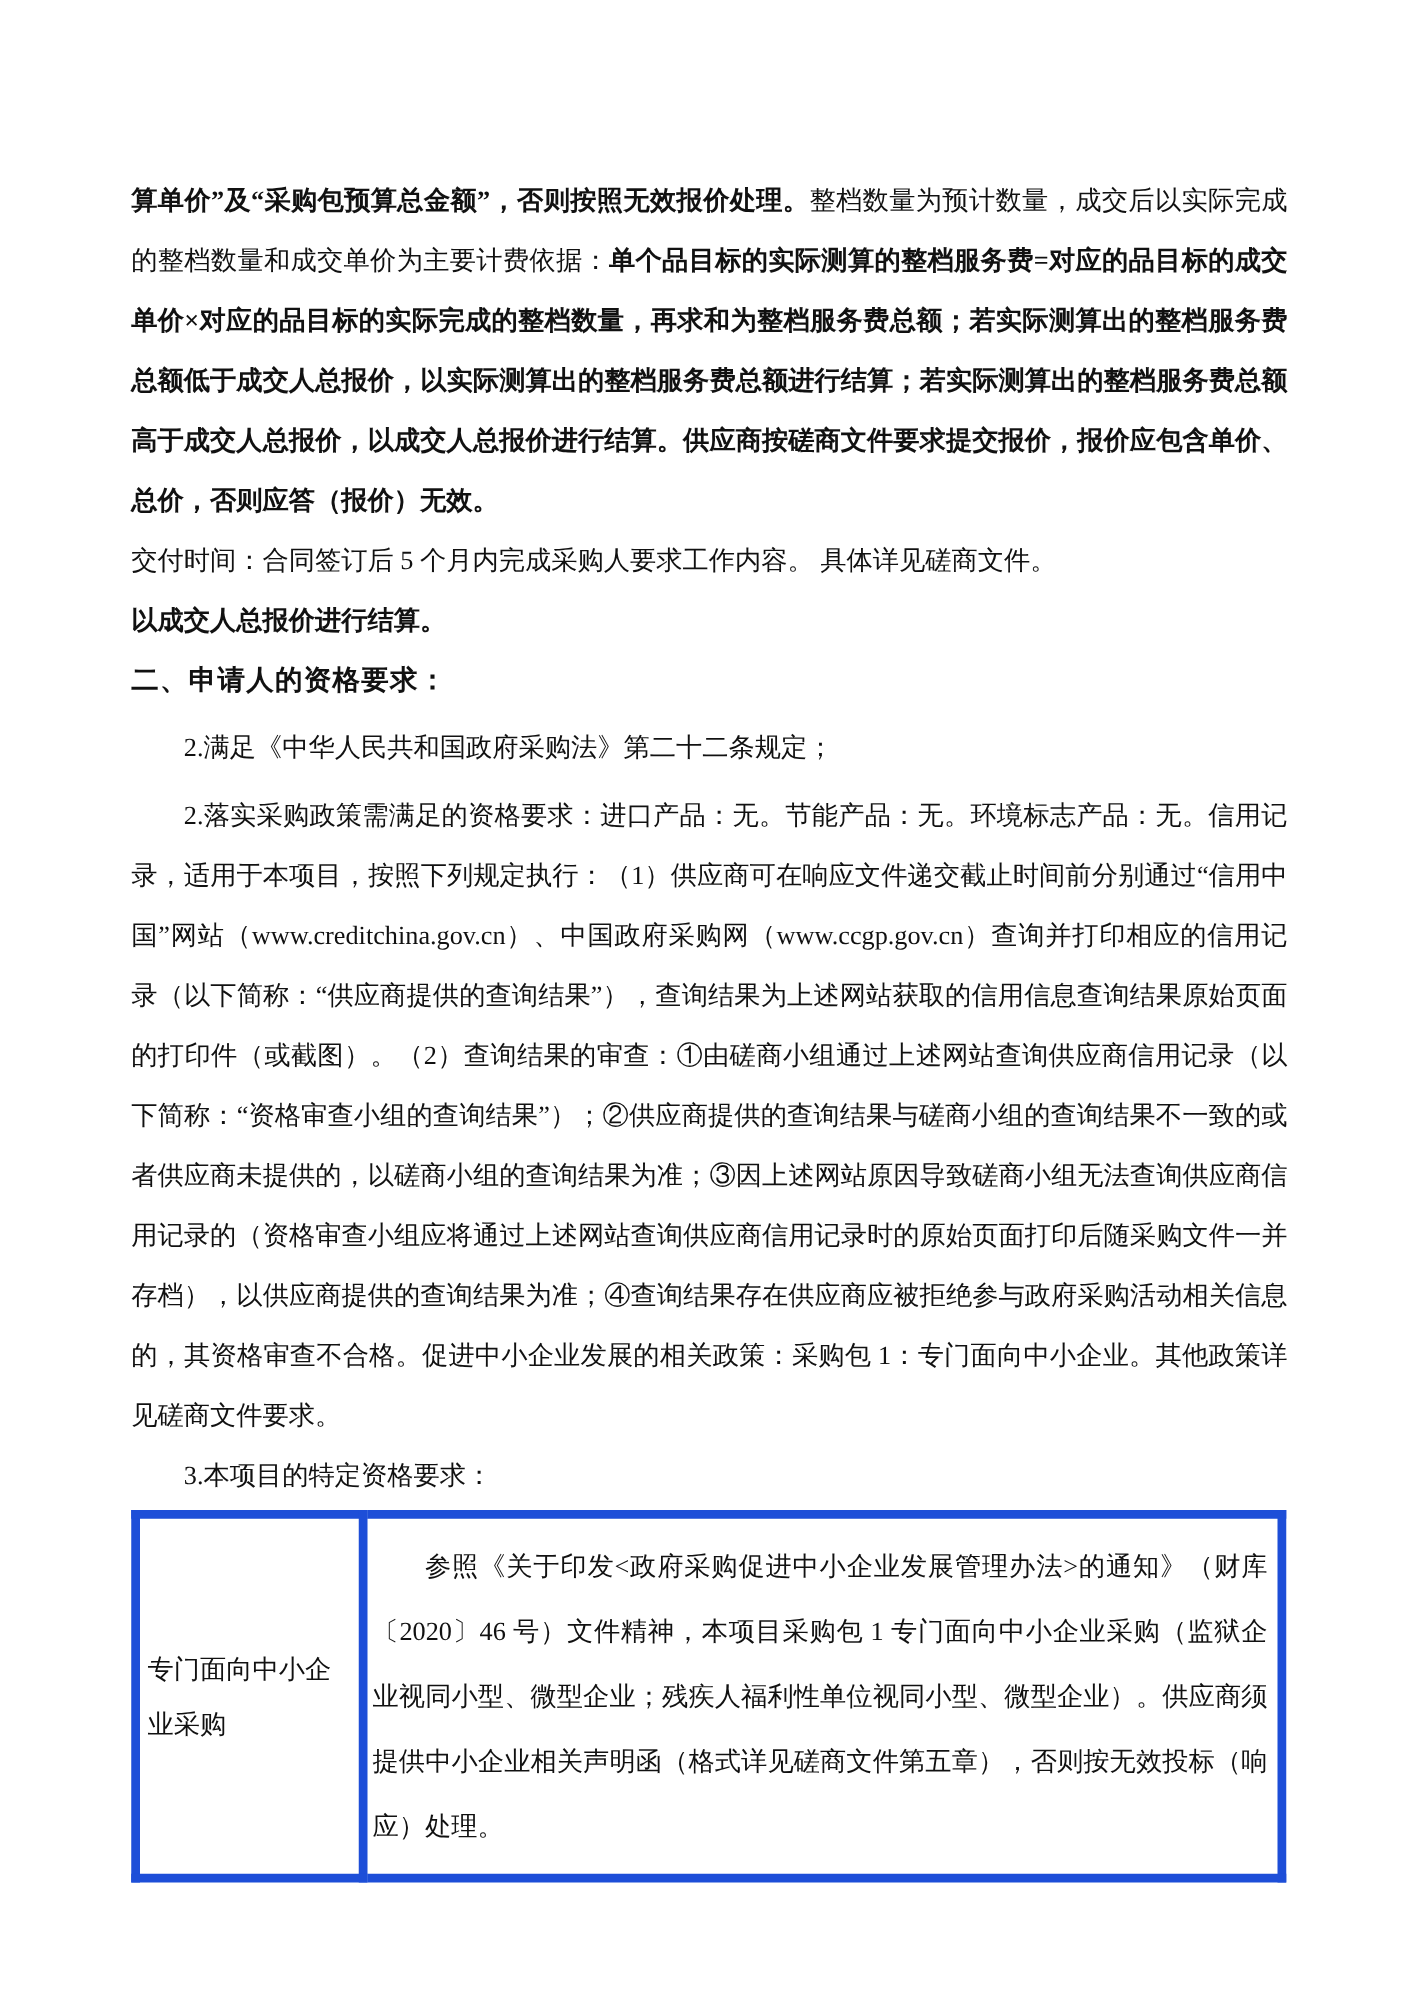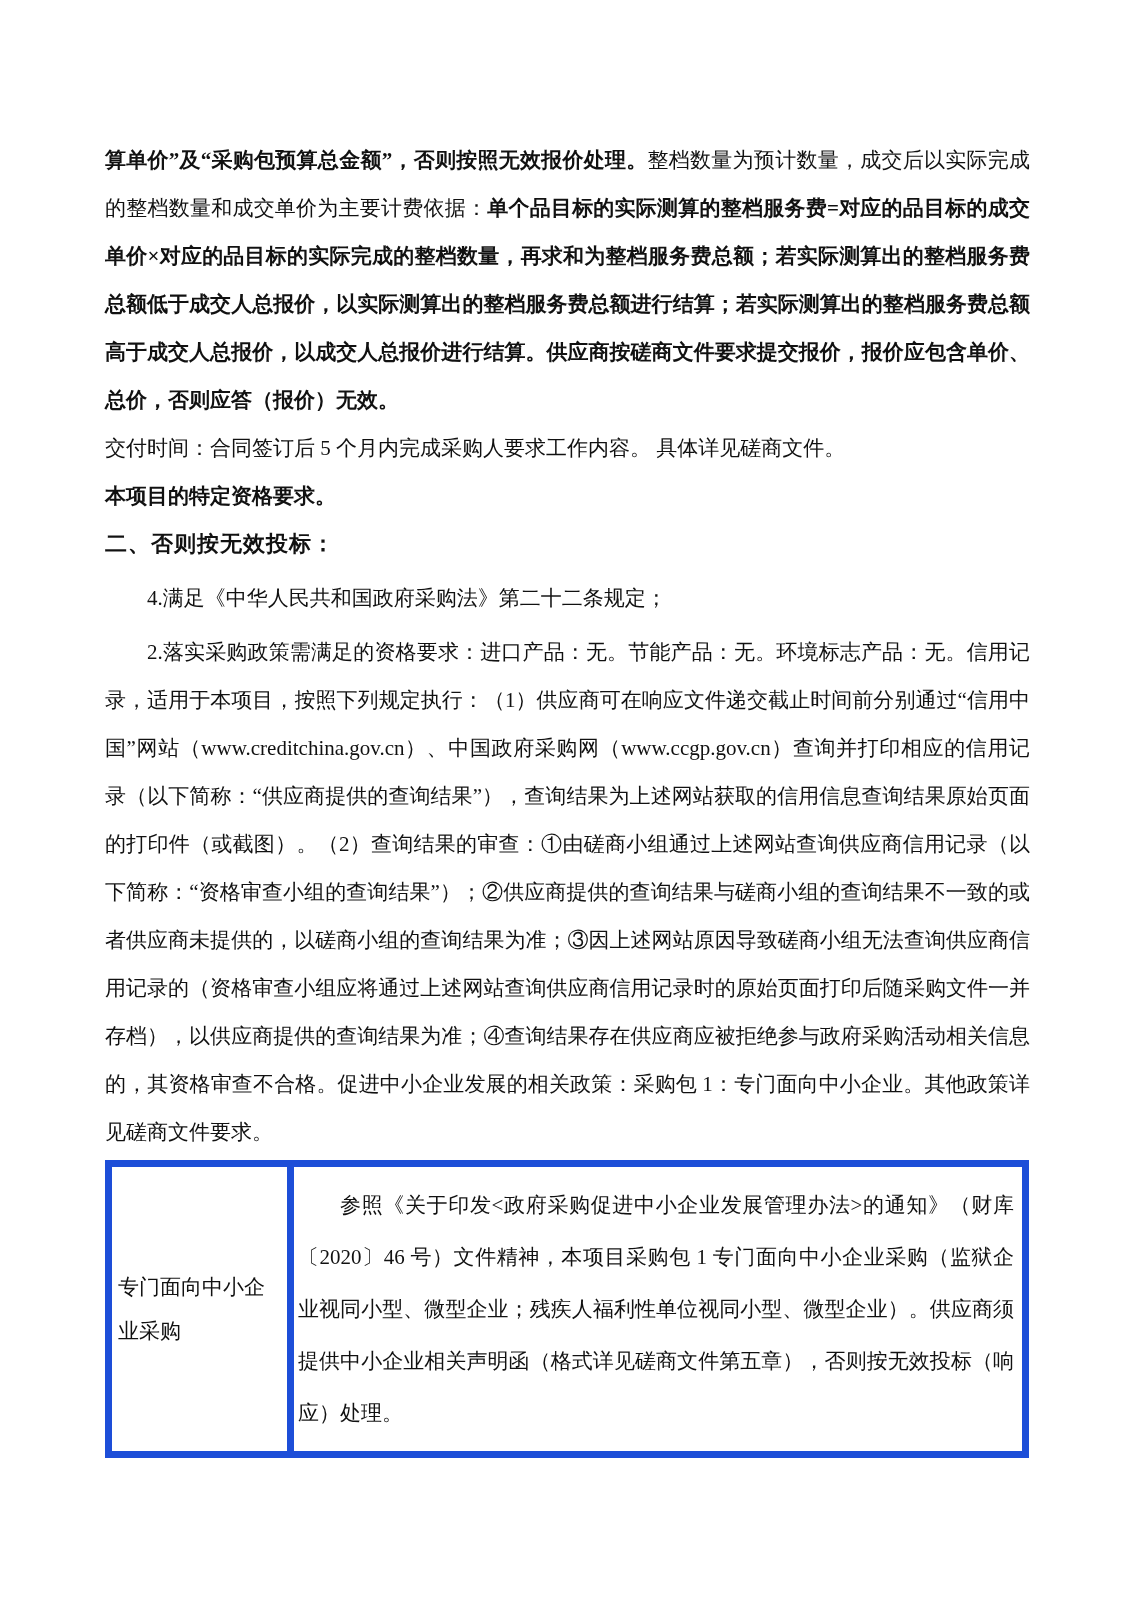"本项目的特定资格要求。" p.para { text: 本项目的特定资格要求 -> 以成交人总报价进行结算 }
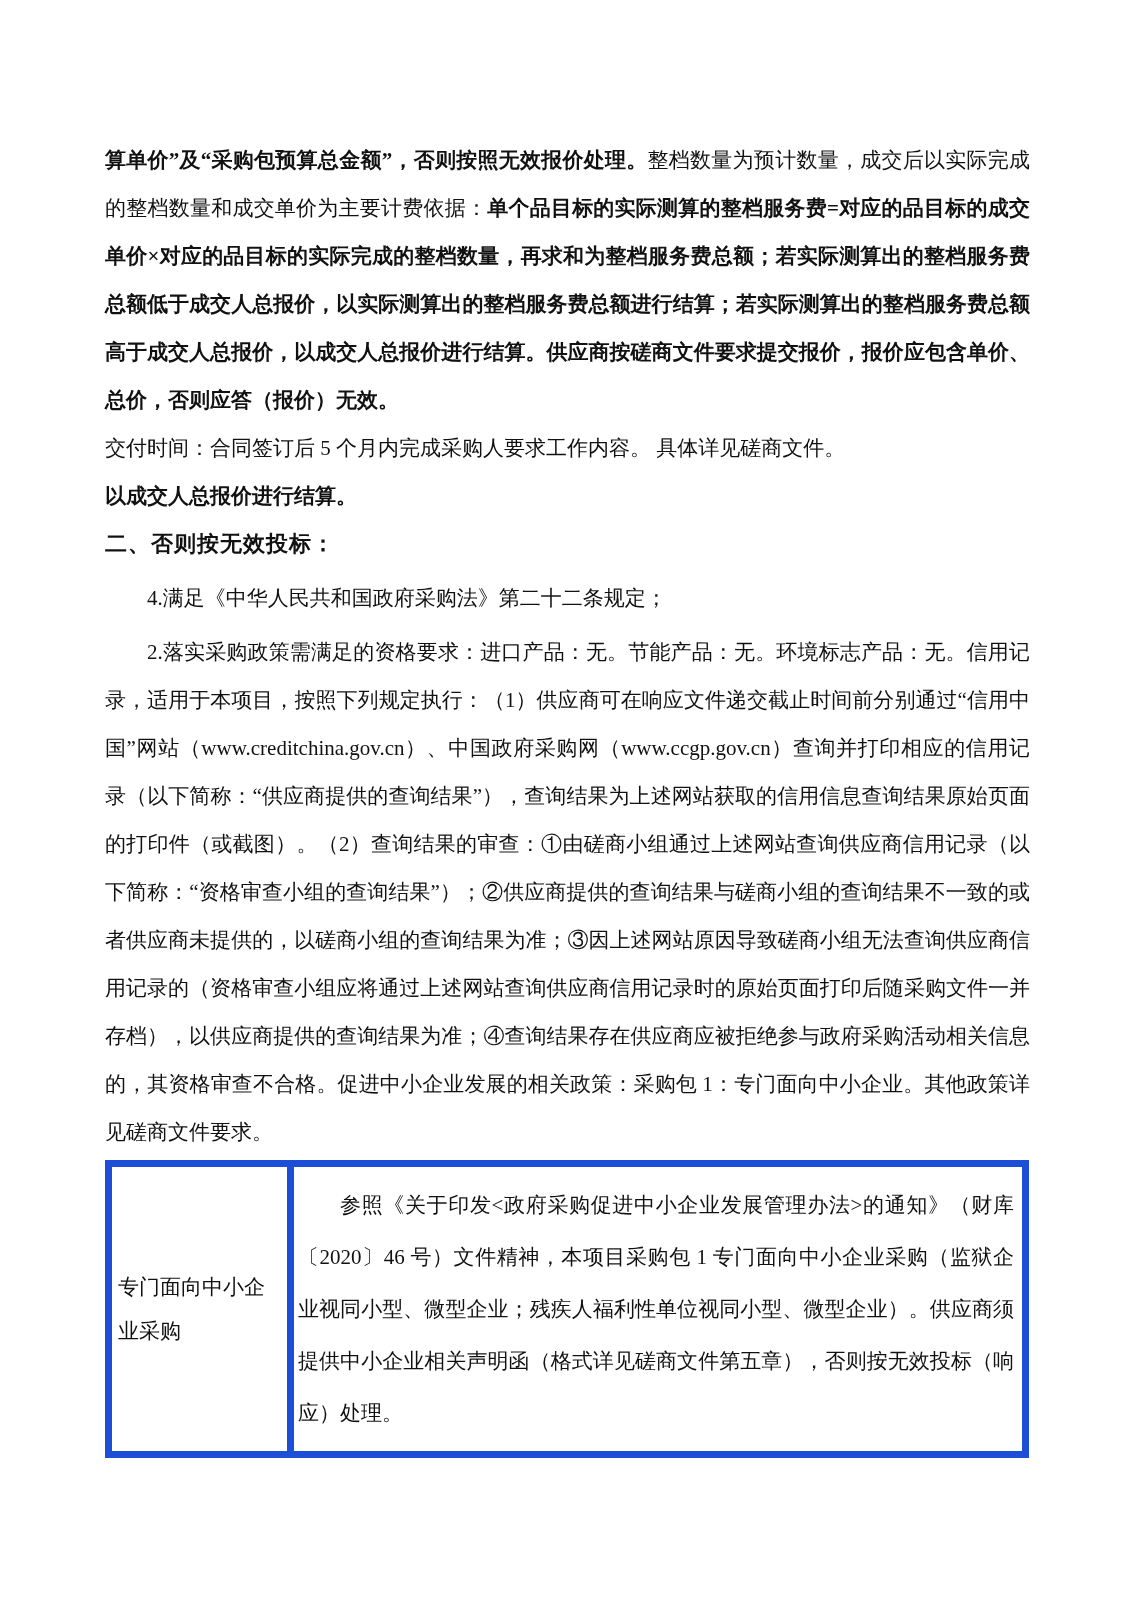"二、否则按无效投标：" h2.heading { text: 否则按无效投标 -> 申请人的资格要求 }
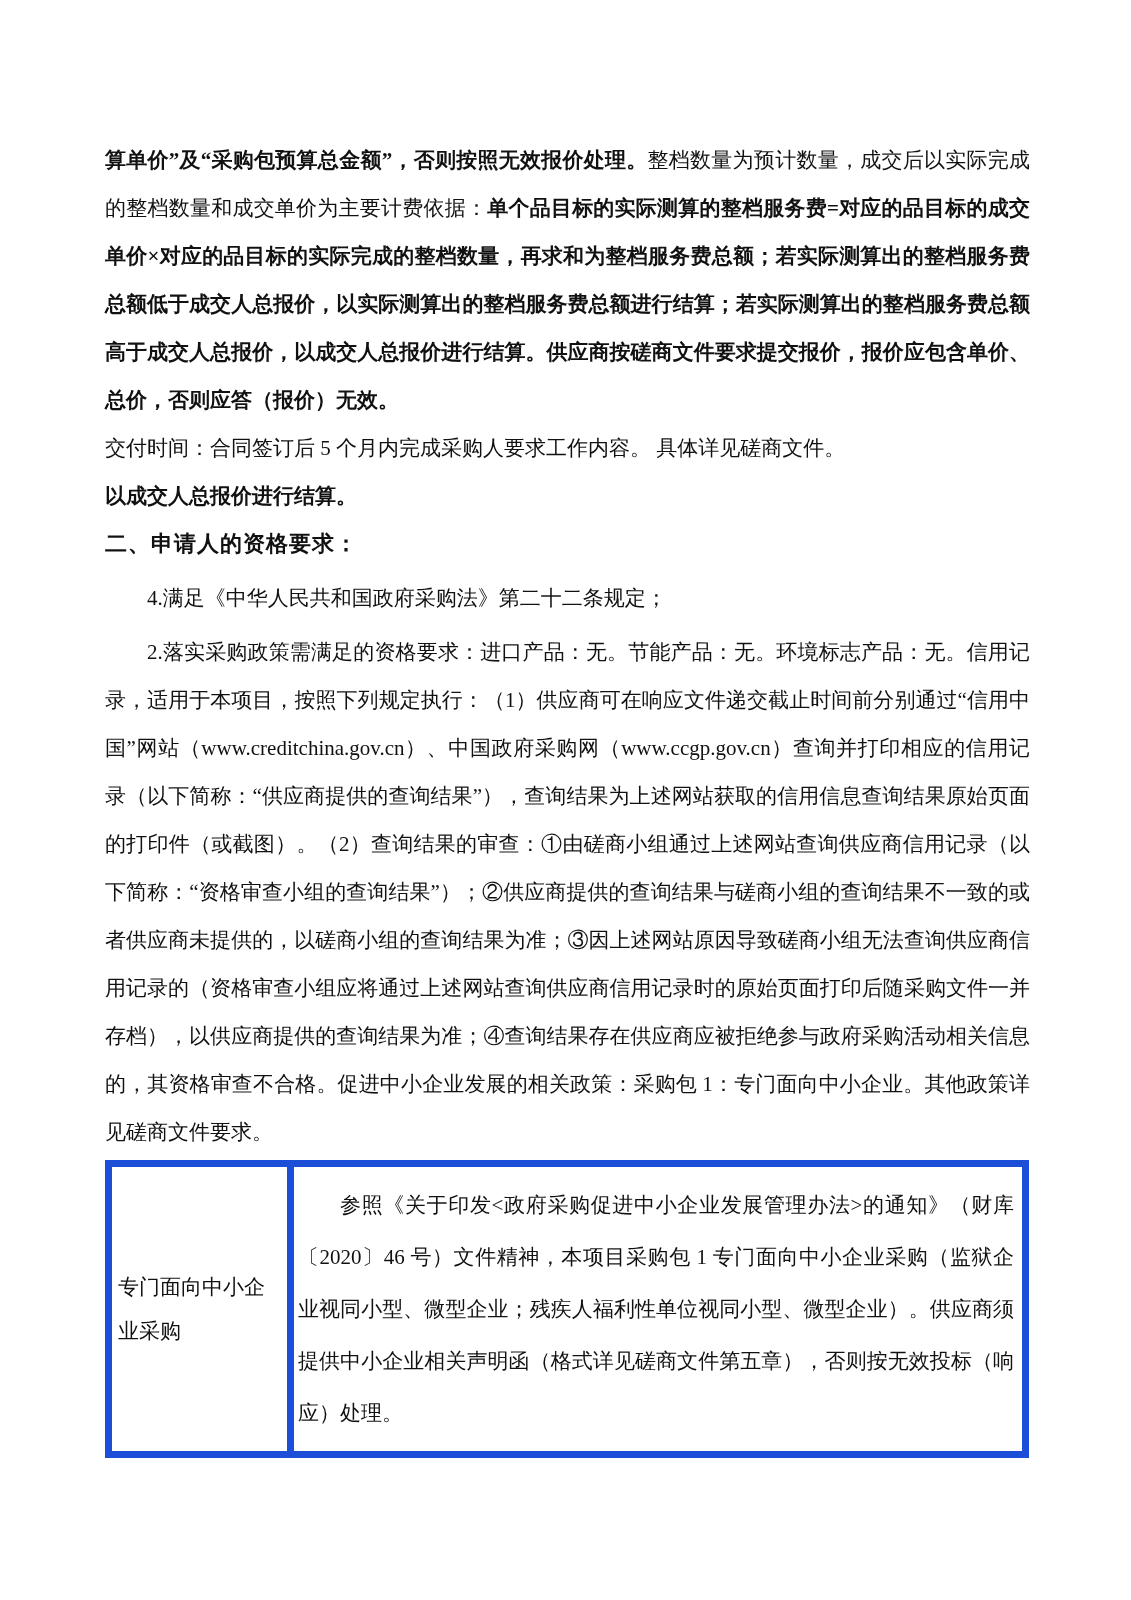"4.满足《中华人民共和国政府采购法》第二十二条规定；" p.para { text: 4 -> 2 }
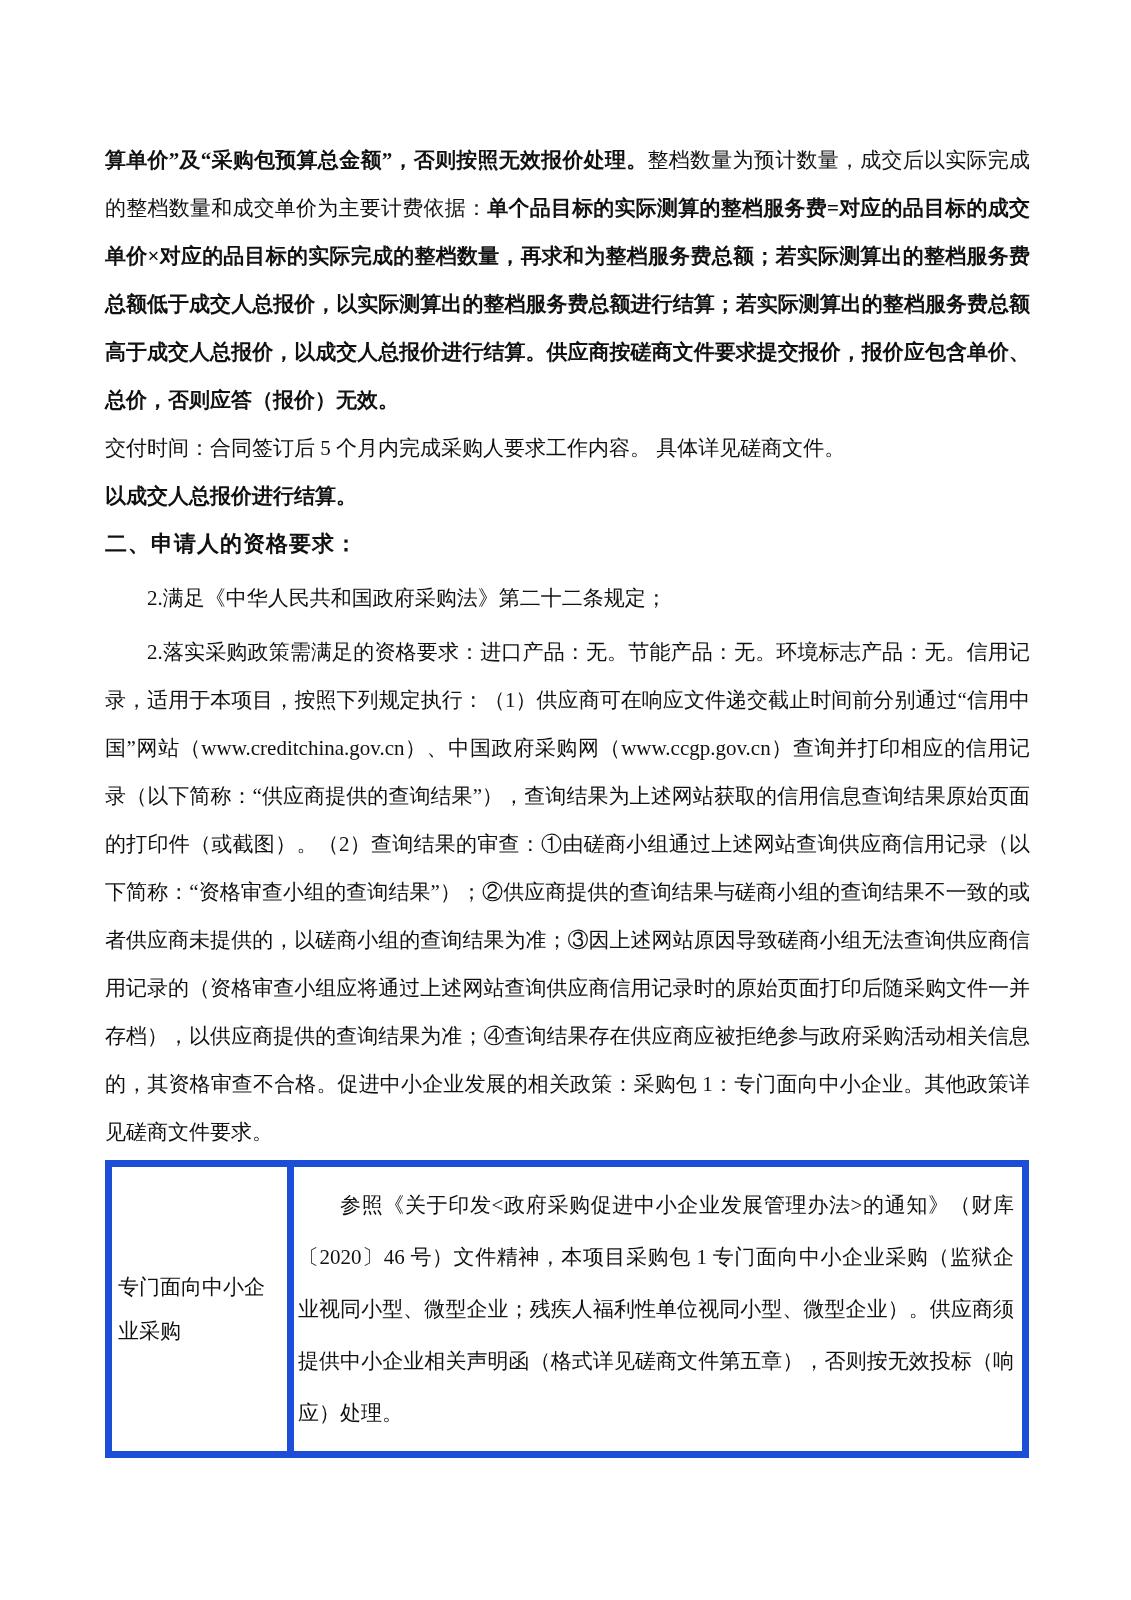"3.本项目的特定资格要求：" p.para { html: none -> <p>3.本项目的特定资格要求：</p> }
